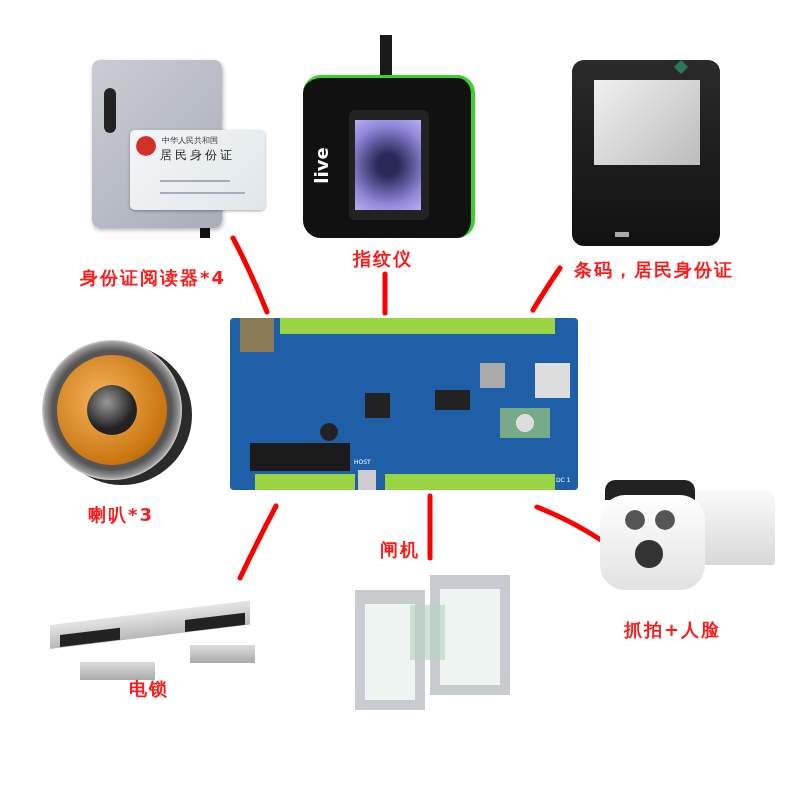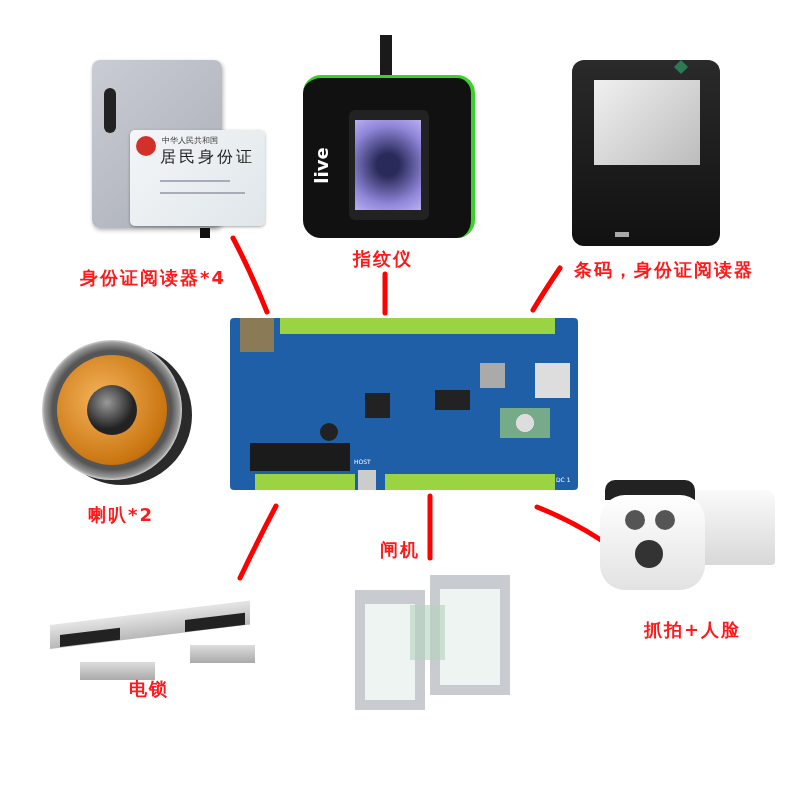"中华人民共和国" div { height: 96px -> 80px }
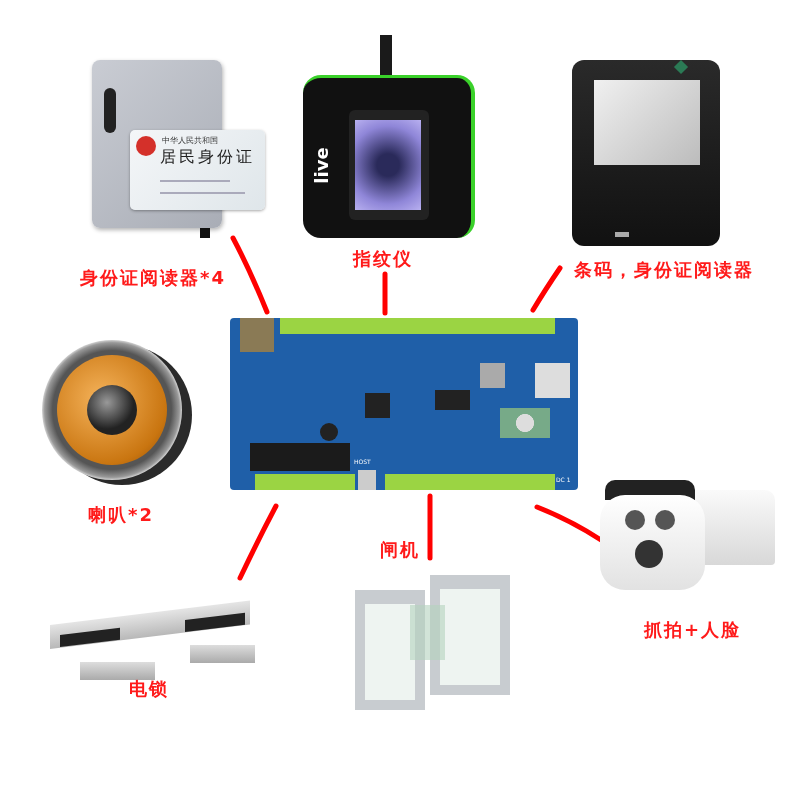"居民身份证" div { font-size: 16px -> 12px }
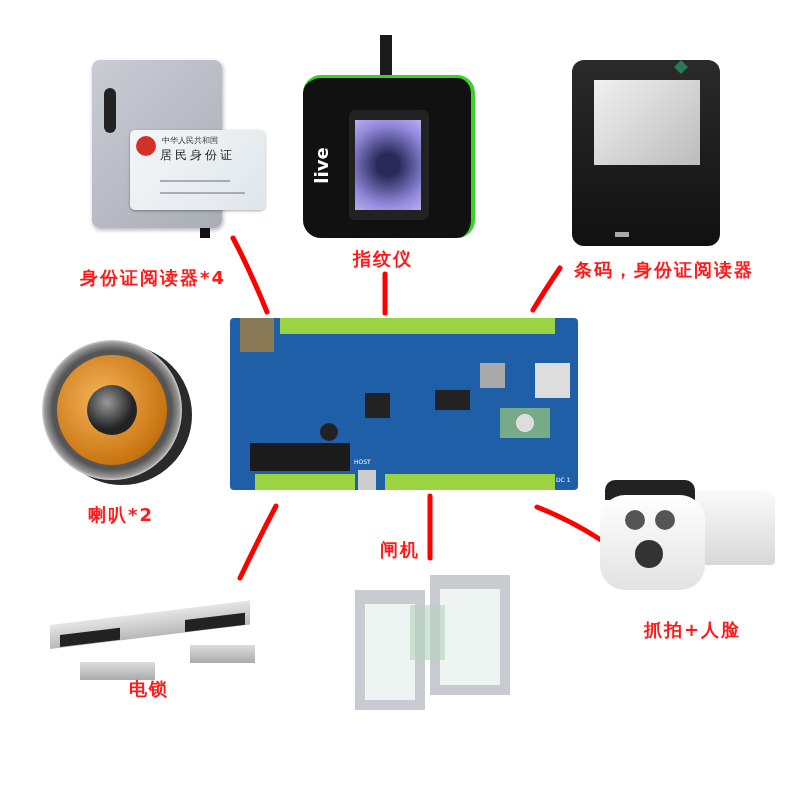"条码，身份证阅读器" div.label { text: 身份证阅读器 -> 居民身份证 }
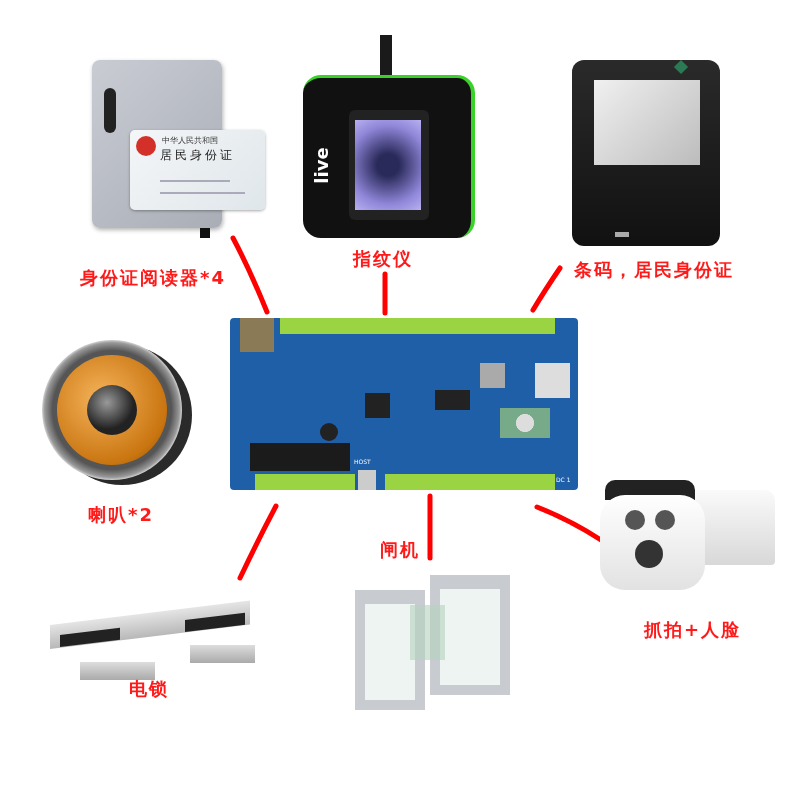"喇叭*2" div.label { text: 2 -> 3 }
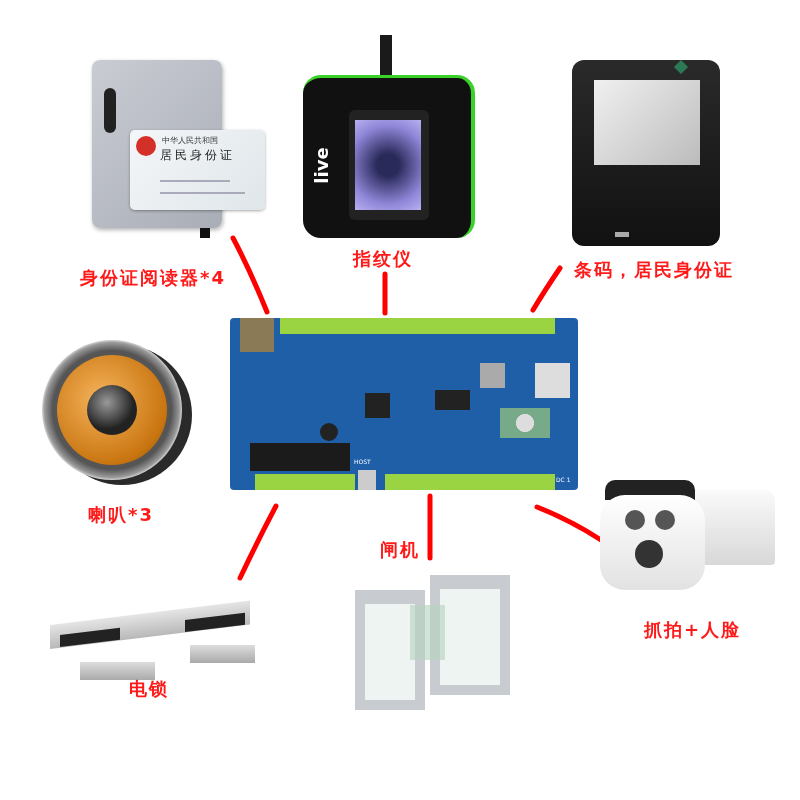"抓拍+人脸" div.label { left: 644px -> 624px }
